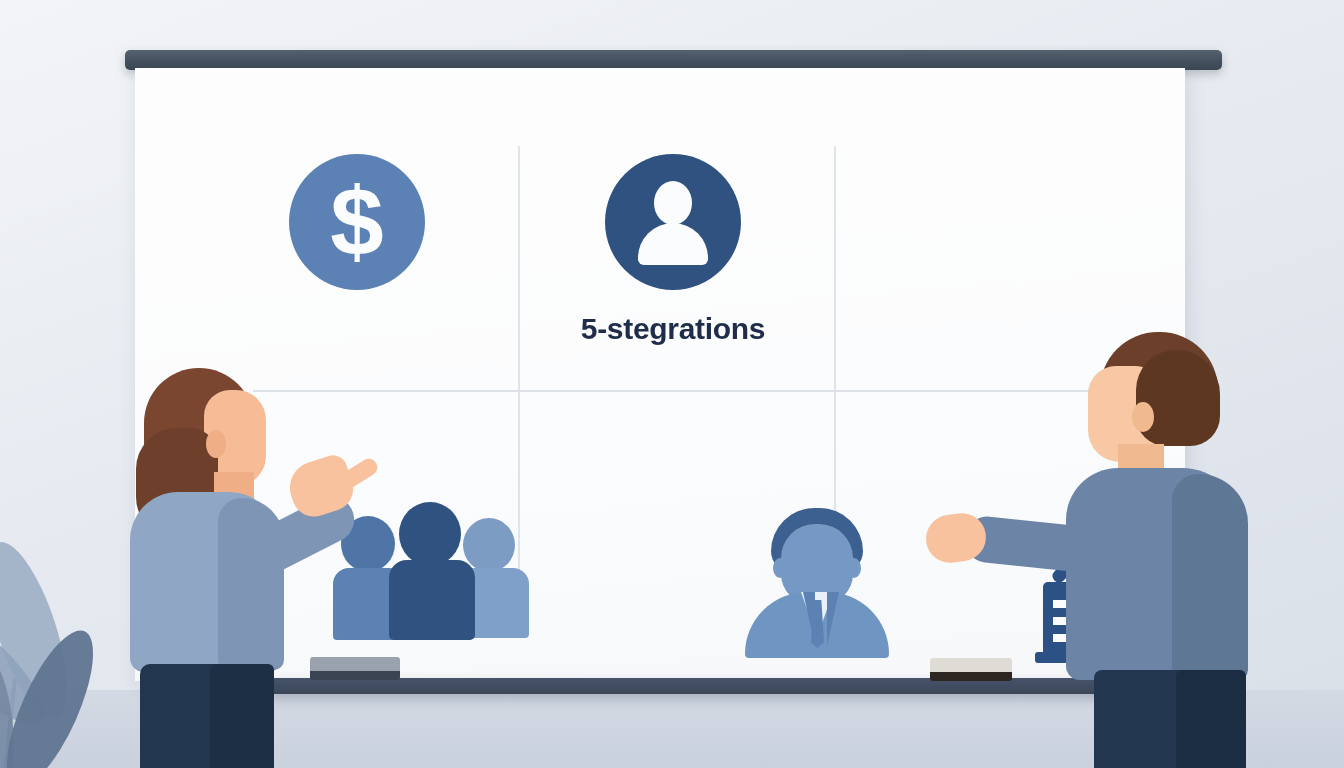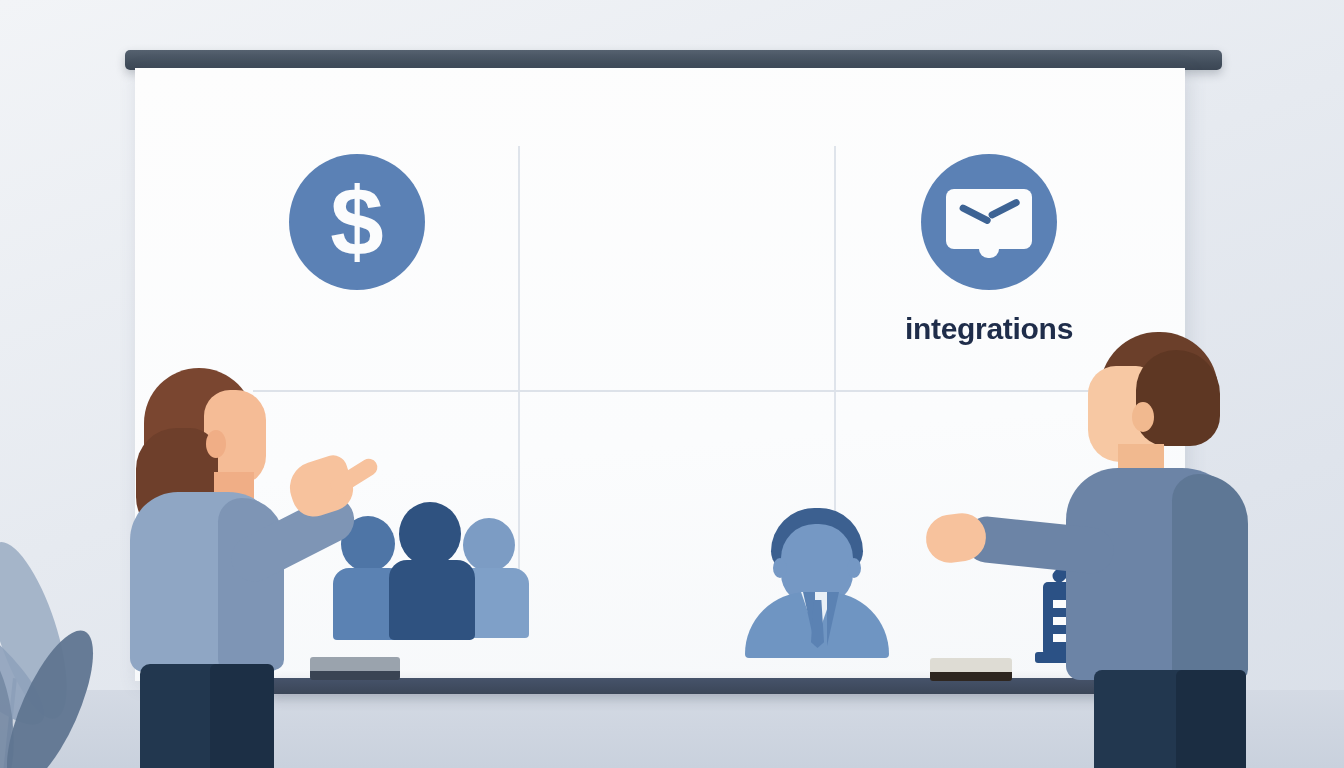"5-stegrations" div.cell { html: none -> <div> <div> <span> <span></span> <span></span> </span> </div> <div>5-stegrations</div> </div> }
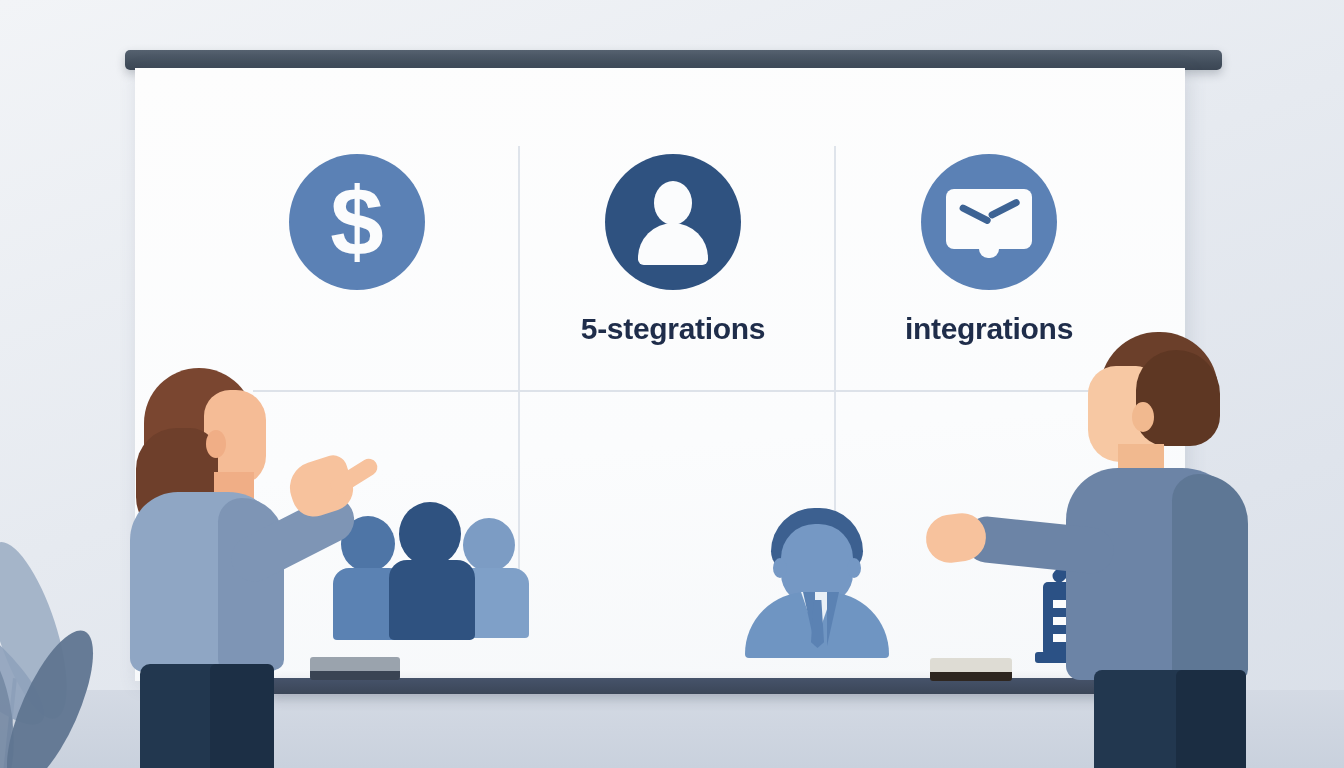"integrations" div.cell { html: <div> <div> <span> <span></span> <span></span> <span></span> <span></span> </span> </div> <div>integrations</div> </div> -> none }
